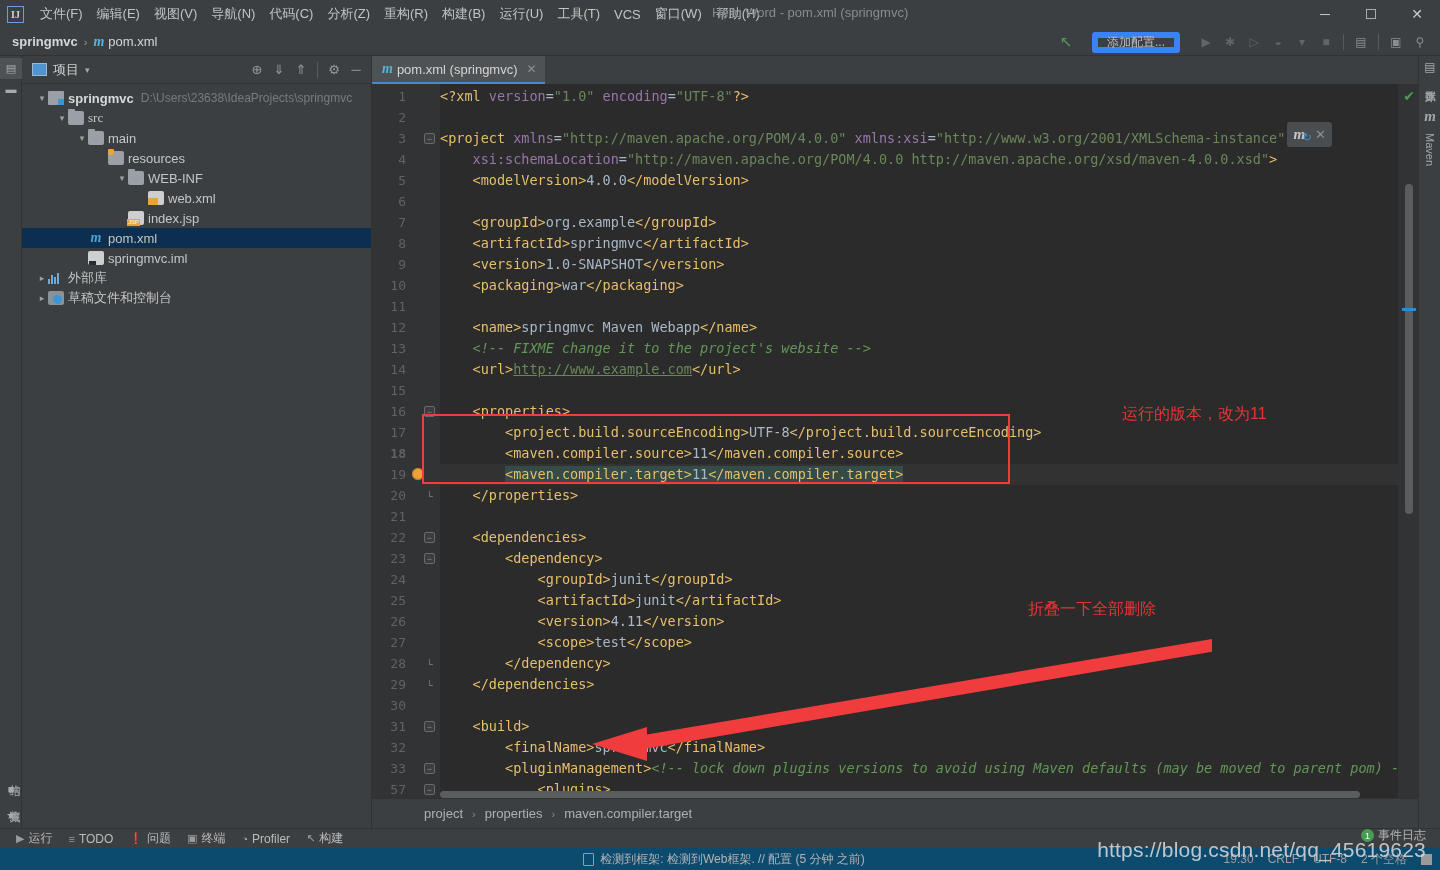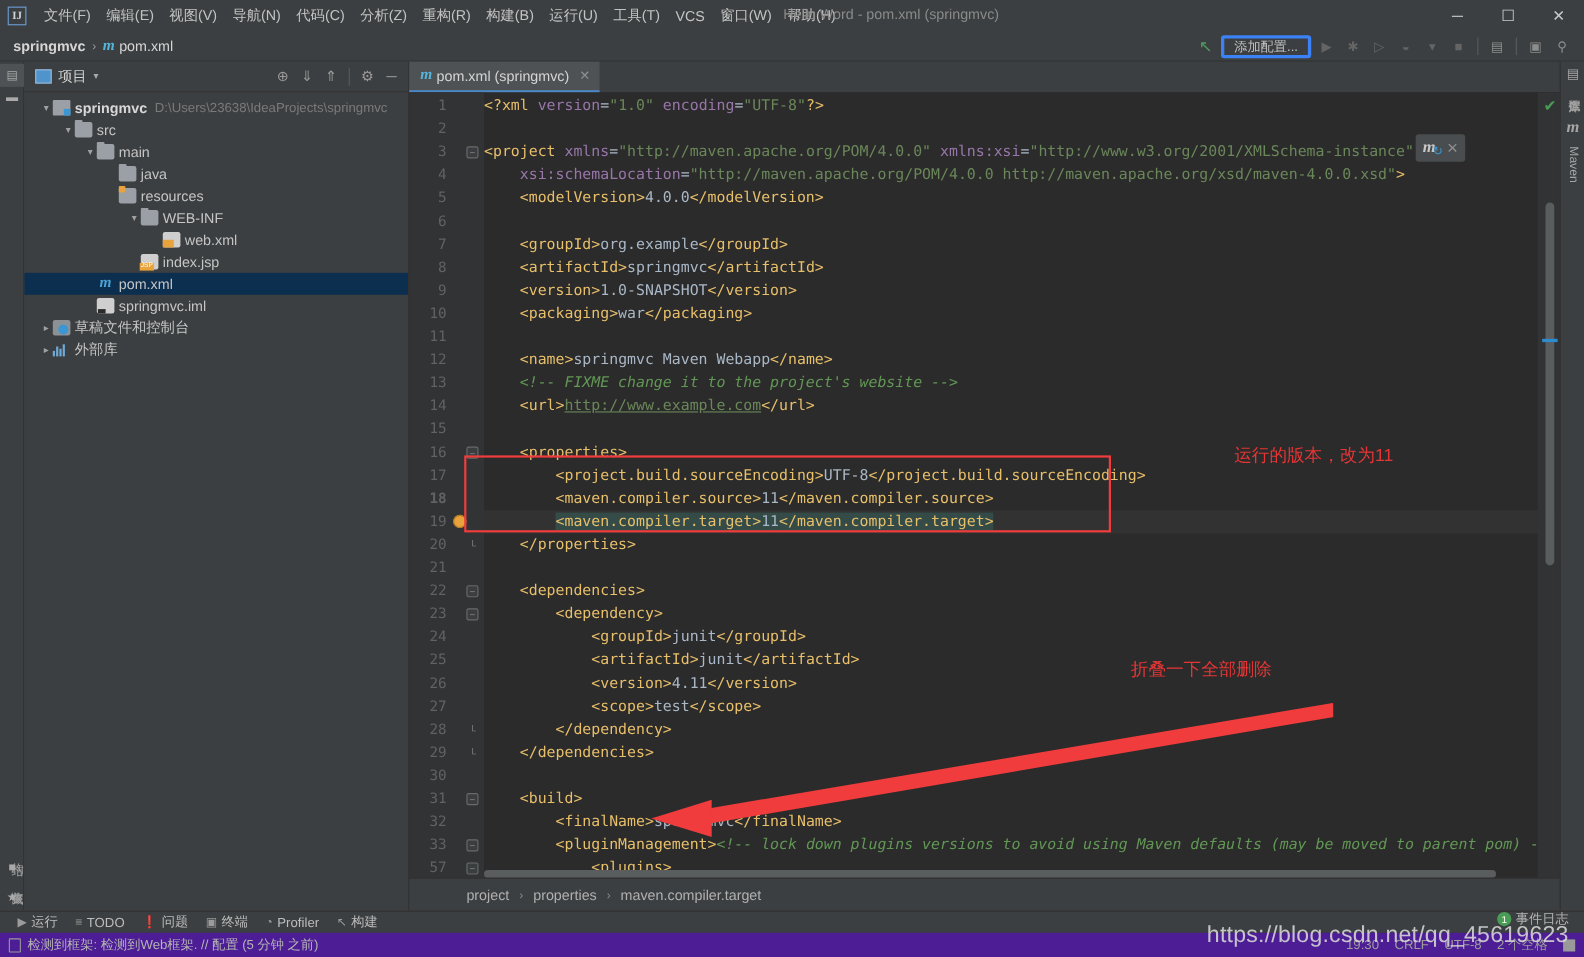"添加配置..." .run-config { border: 3px solid #3b82f6 -> 6px solid #3b82f6; margin: 0 2px -> 0 14px }
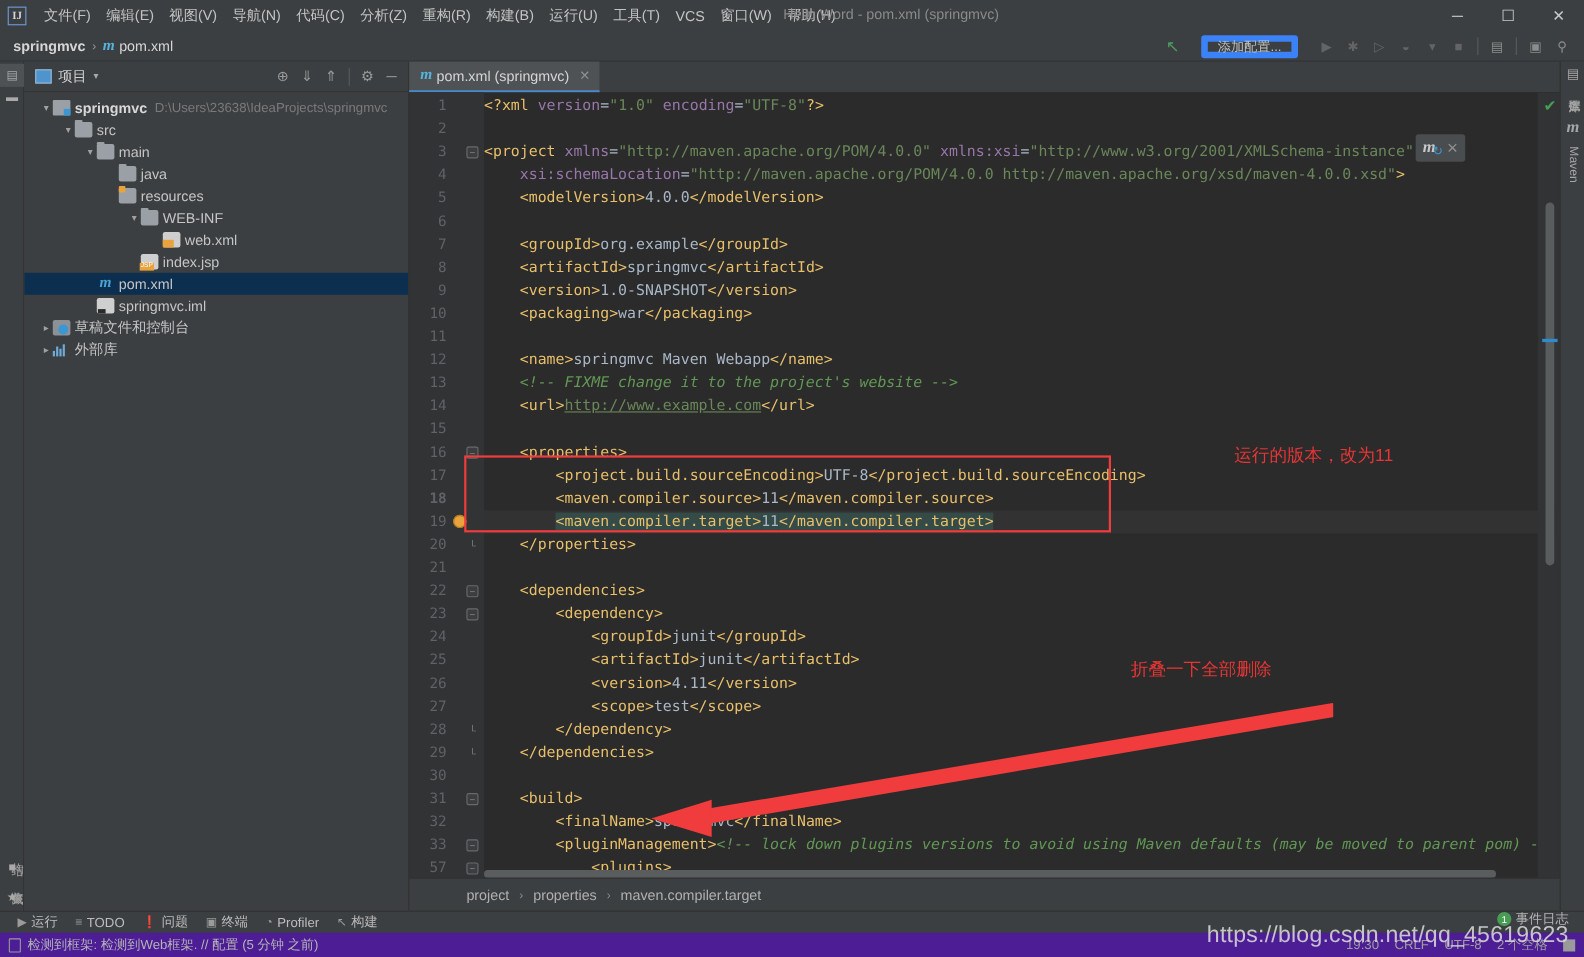"src" div.tree-row { font-family: none -> Liberation Serif, serif }
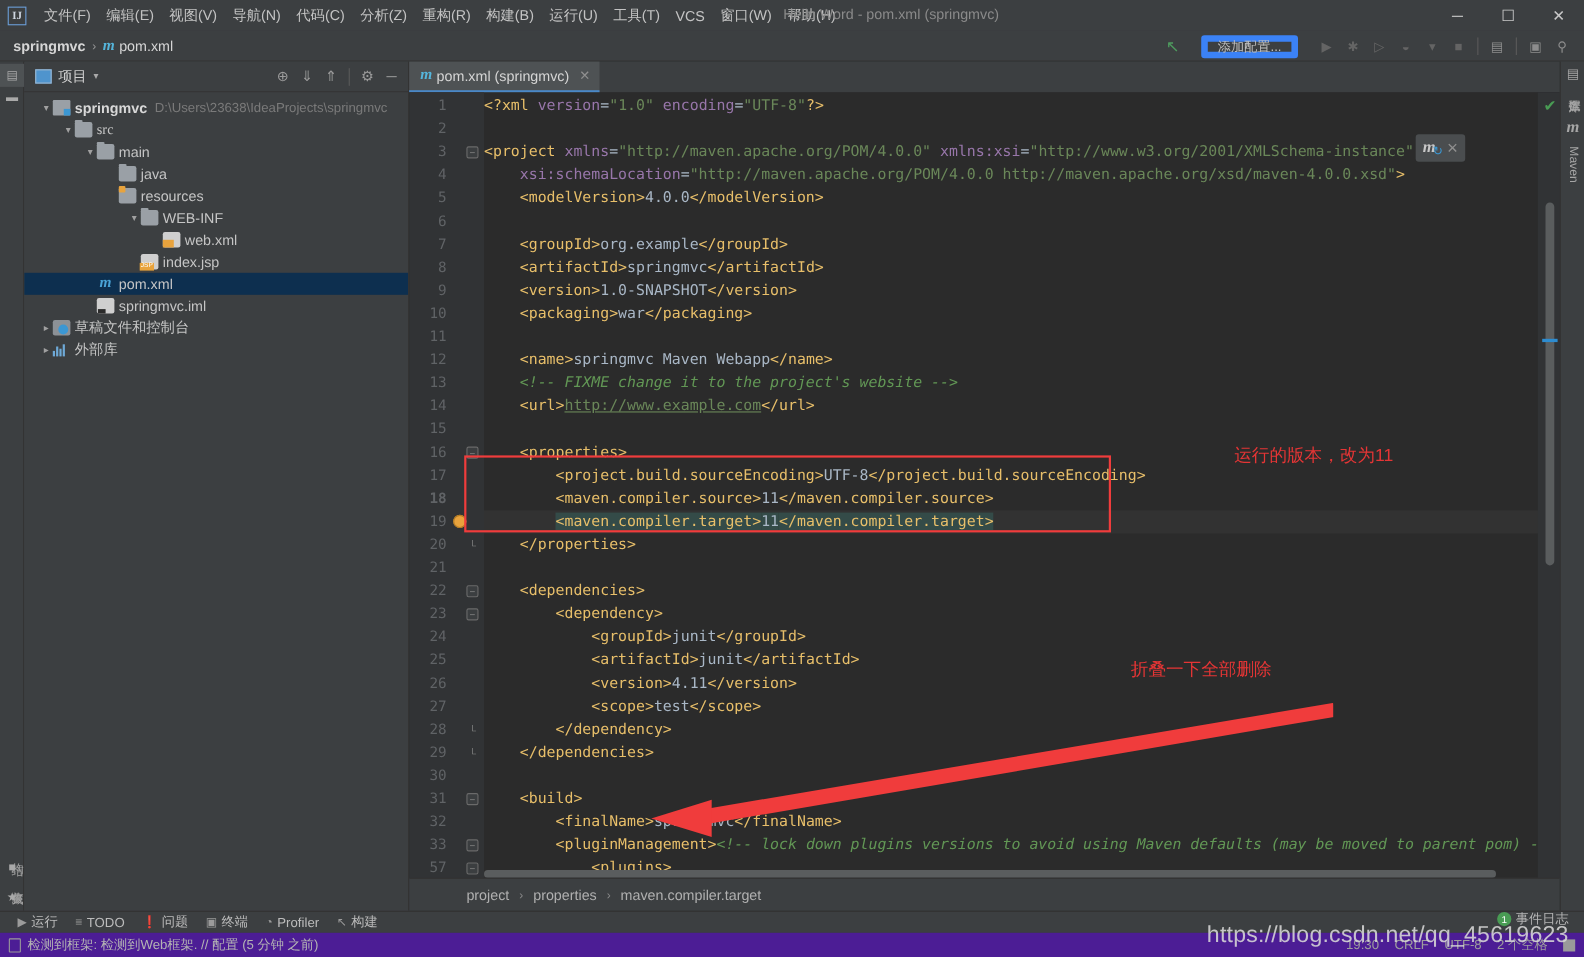"java" div.tree-row { html: <div> <span></span> <span></span> <span>java</span> </div> -> none }
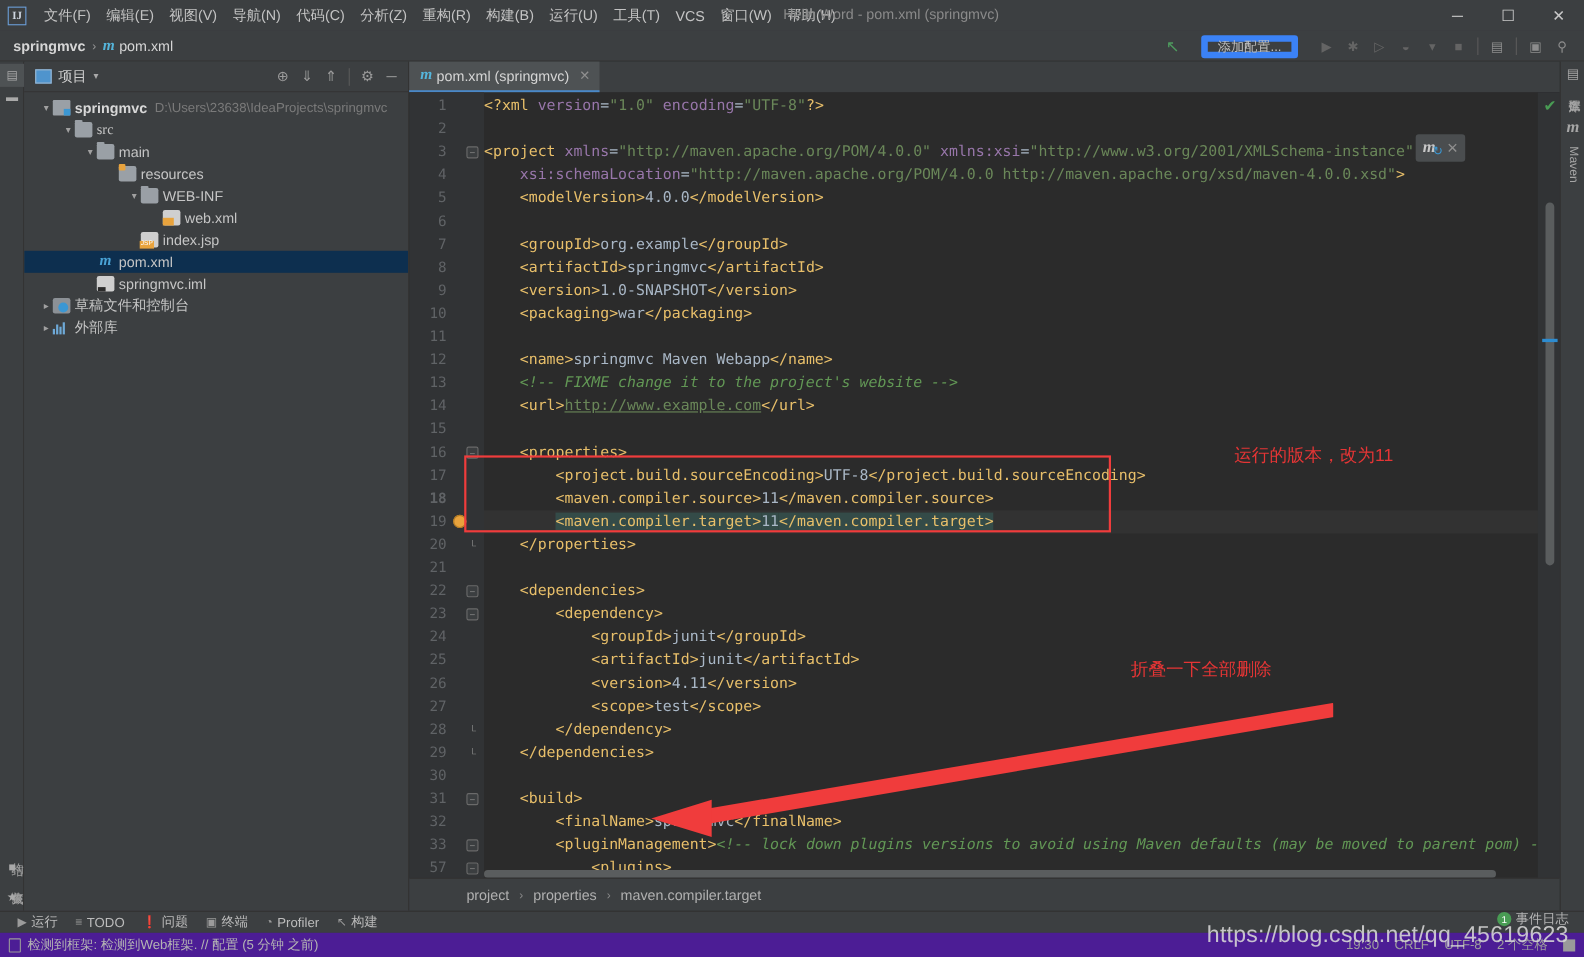"草稿文件和控制台" div.tree-row { order: before "外部库" -> after "外部库" }
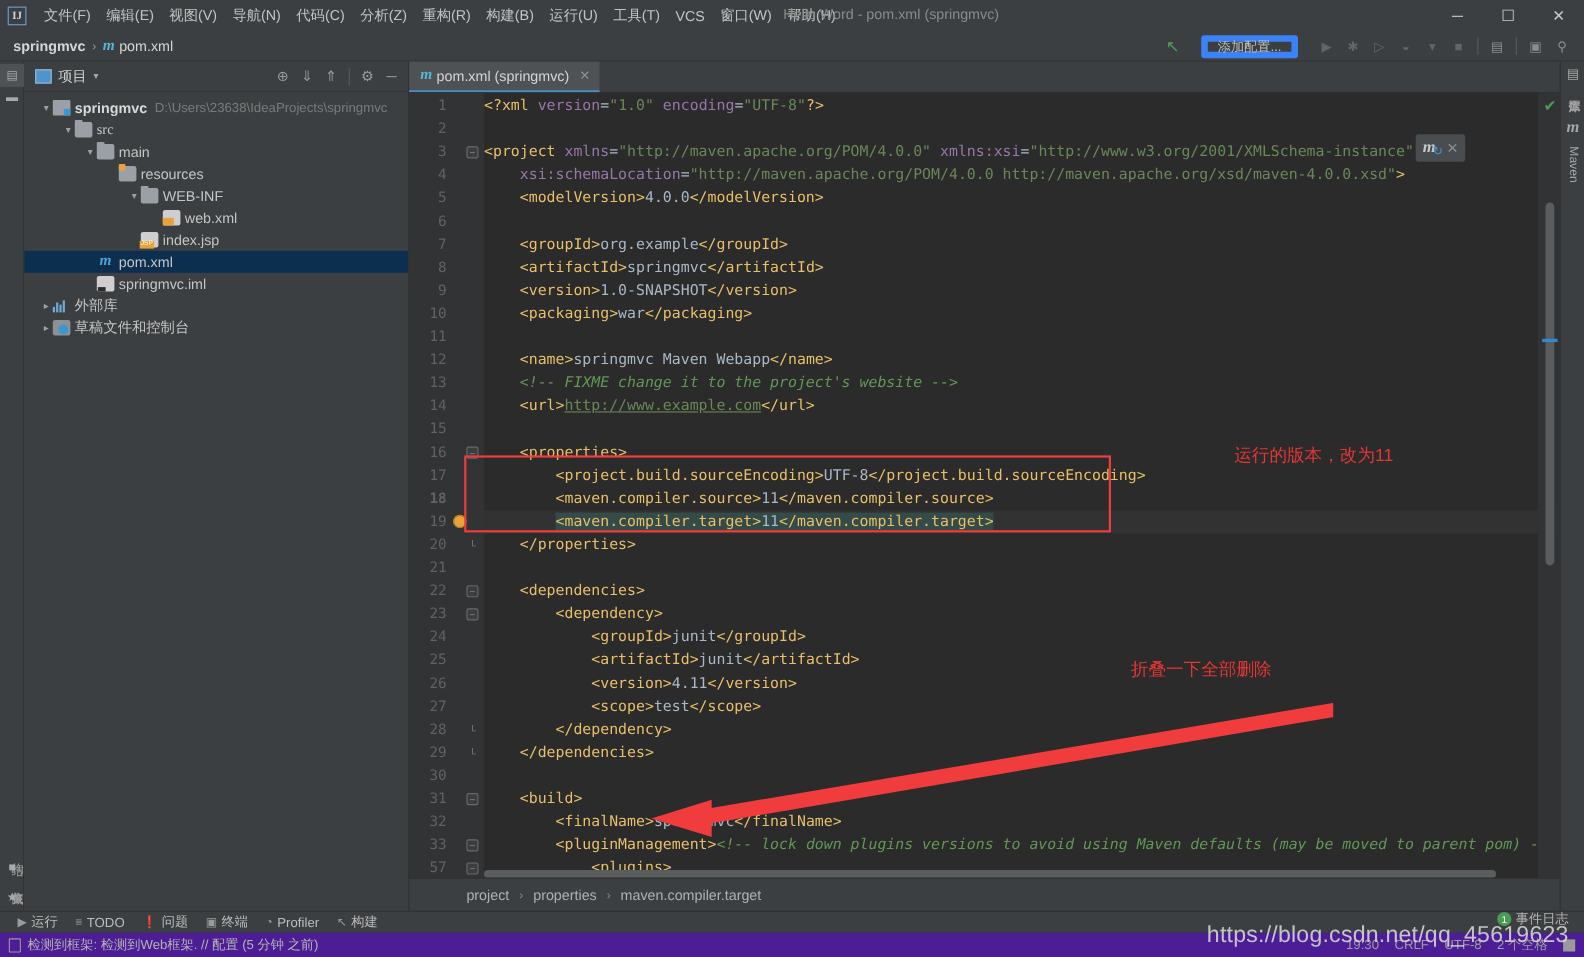"检测到框架: 检测到Web框架. // 配置 (5" .statusbar { background: #4c1d95 -> #0c4a6e; justify-content: none -> center }
